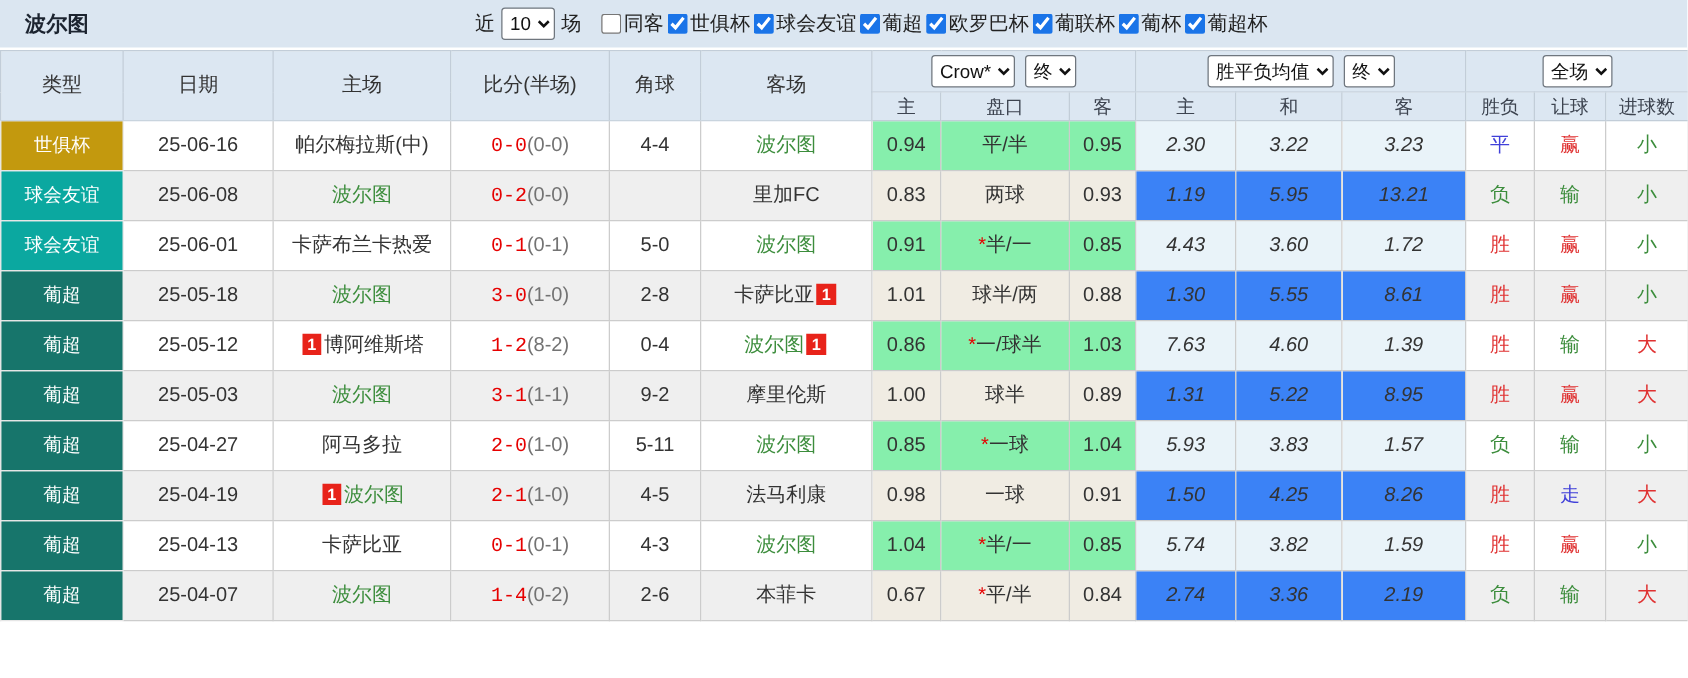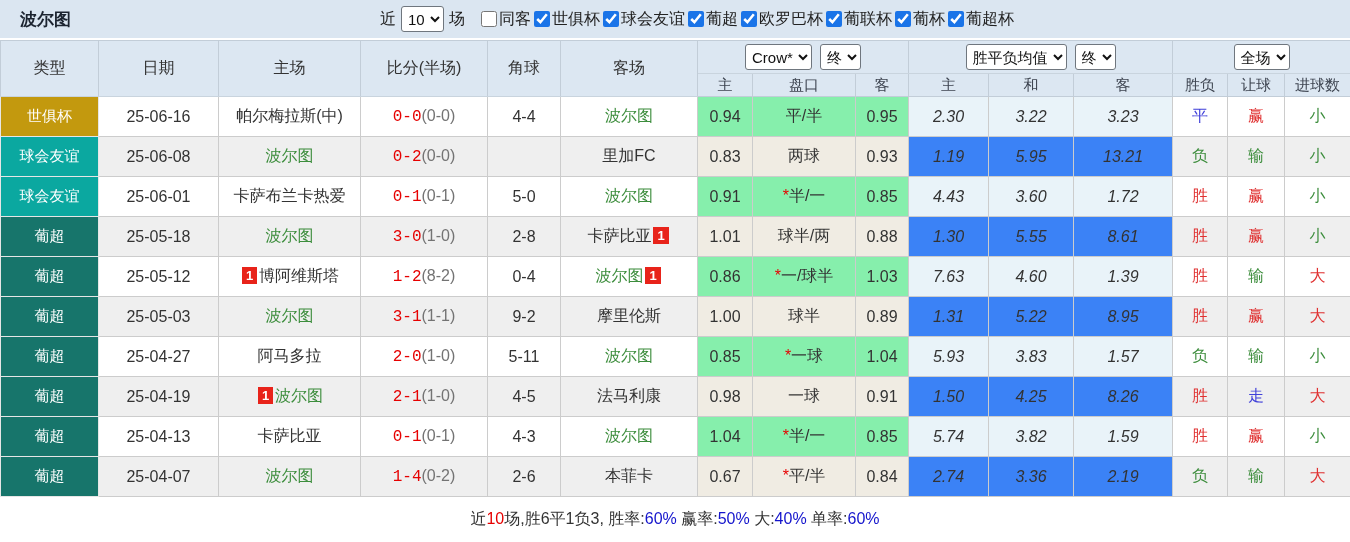"近10场,胜6平1负3, 胜率:60% 赢率:50% 大:40% 单率:60%" div.summary { html: <div> <span><span>近</span><span>10</span><span>场,胜6平1负3, 胜率:</span><span>60%</span><span> 赢率:</span><span>50%</span><span> 大:</span><span>40%</span><span> 单率:</span><span>60%</span></span> </div> -> none }
